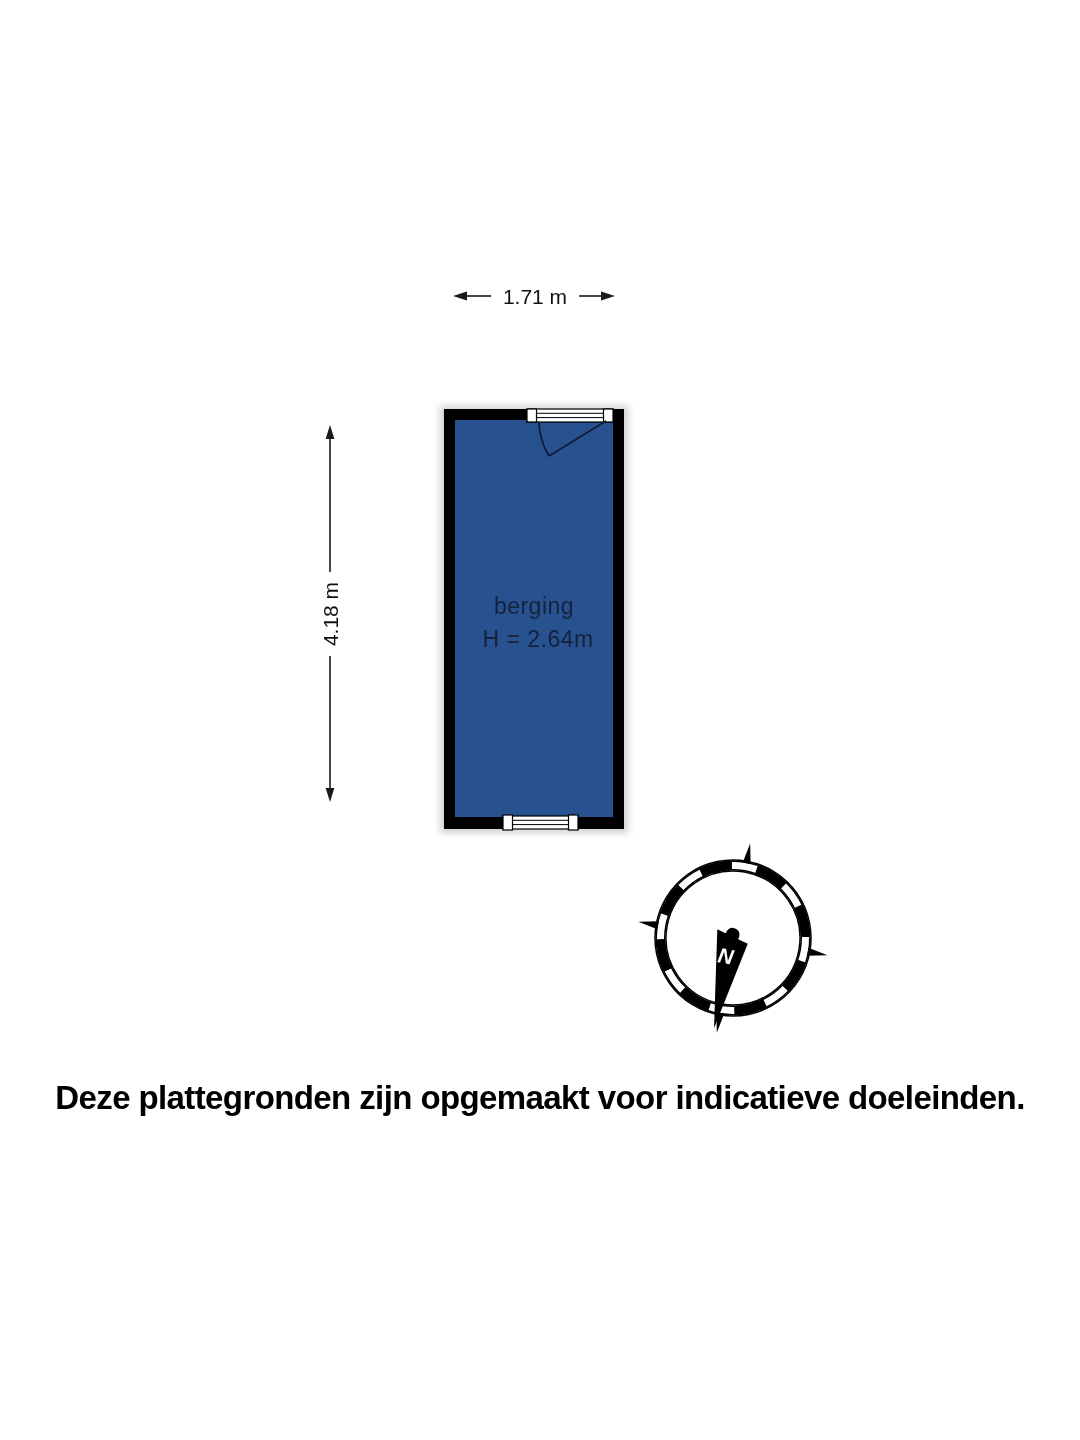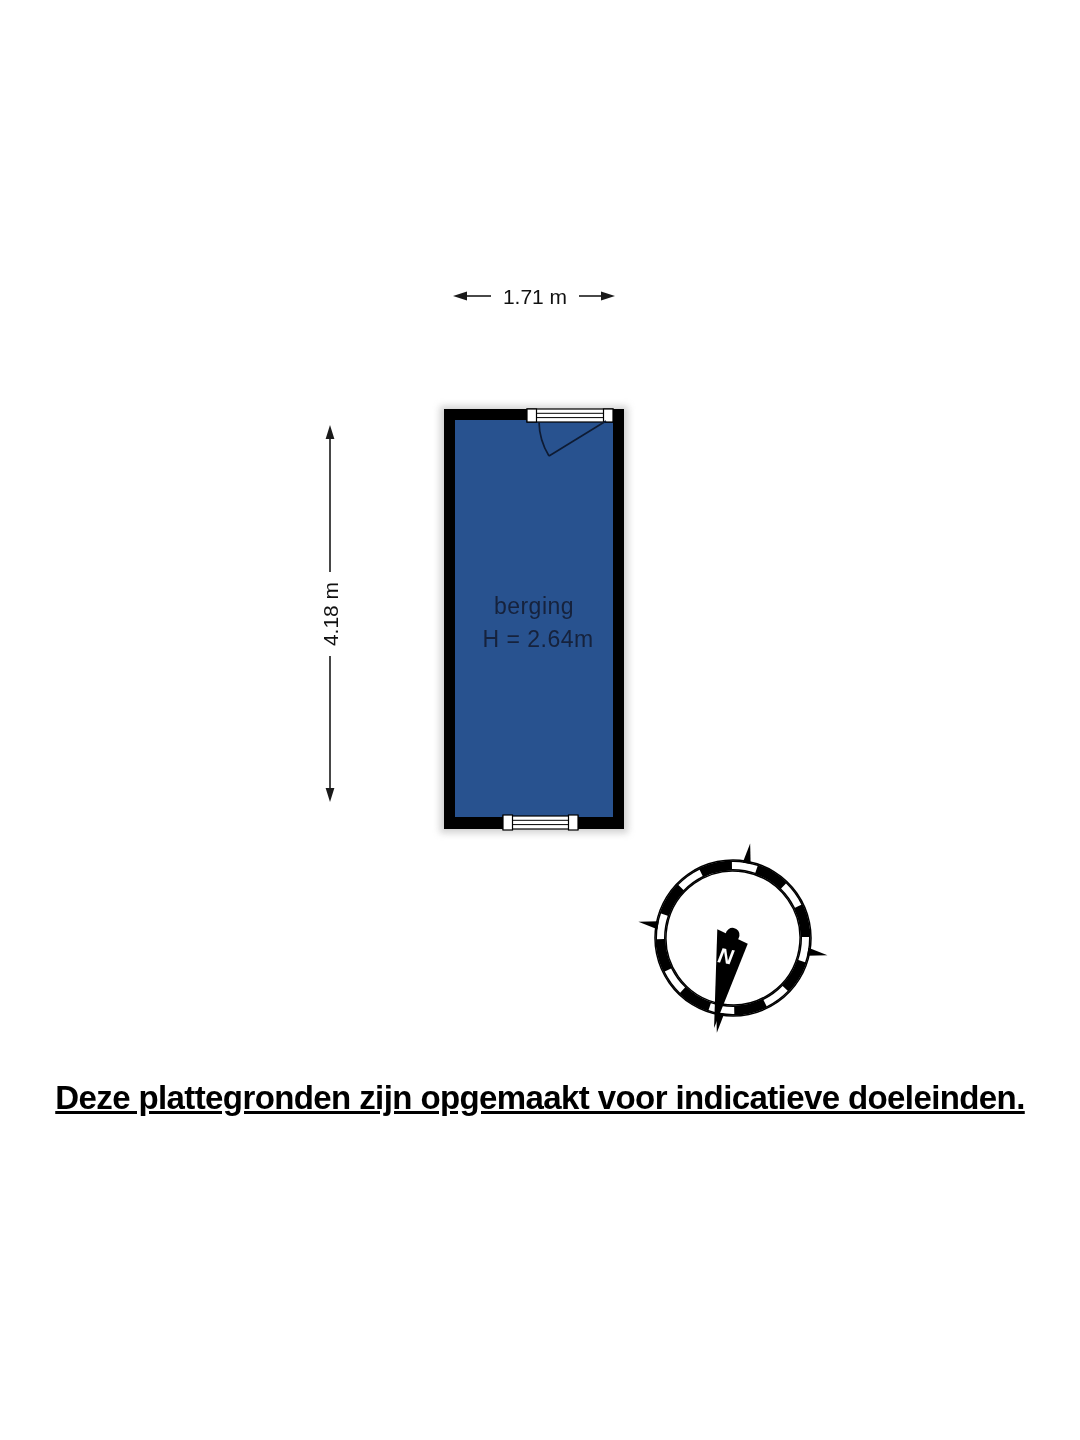"Deze plattegronden zijn opgemaakt voor" .disclaimer { text-decoration: underline -> none }
